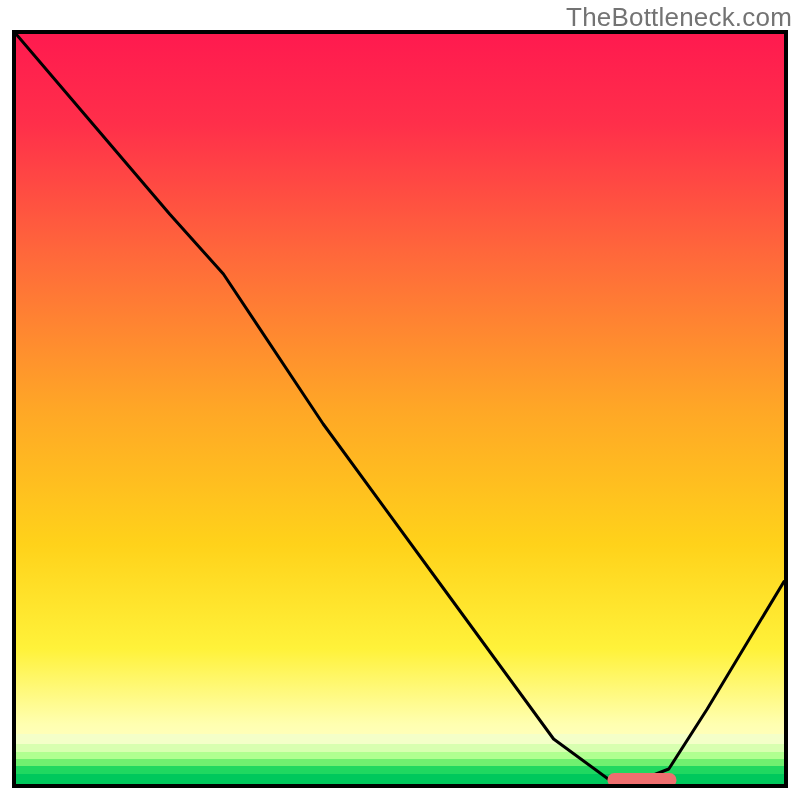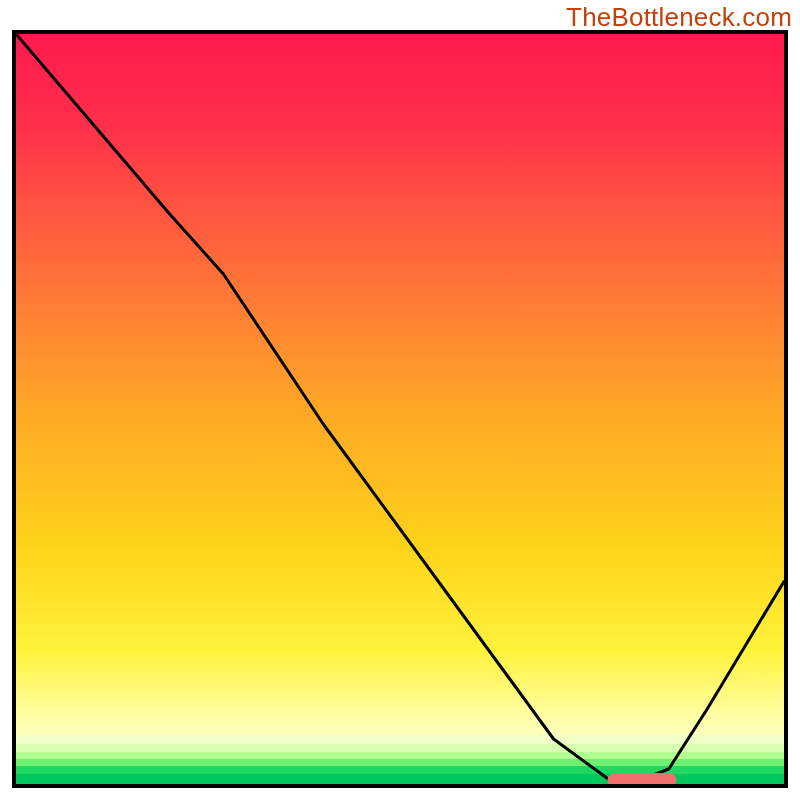"TheBottleneck.com" .watermark { color: #c2410c -> #737373 }
